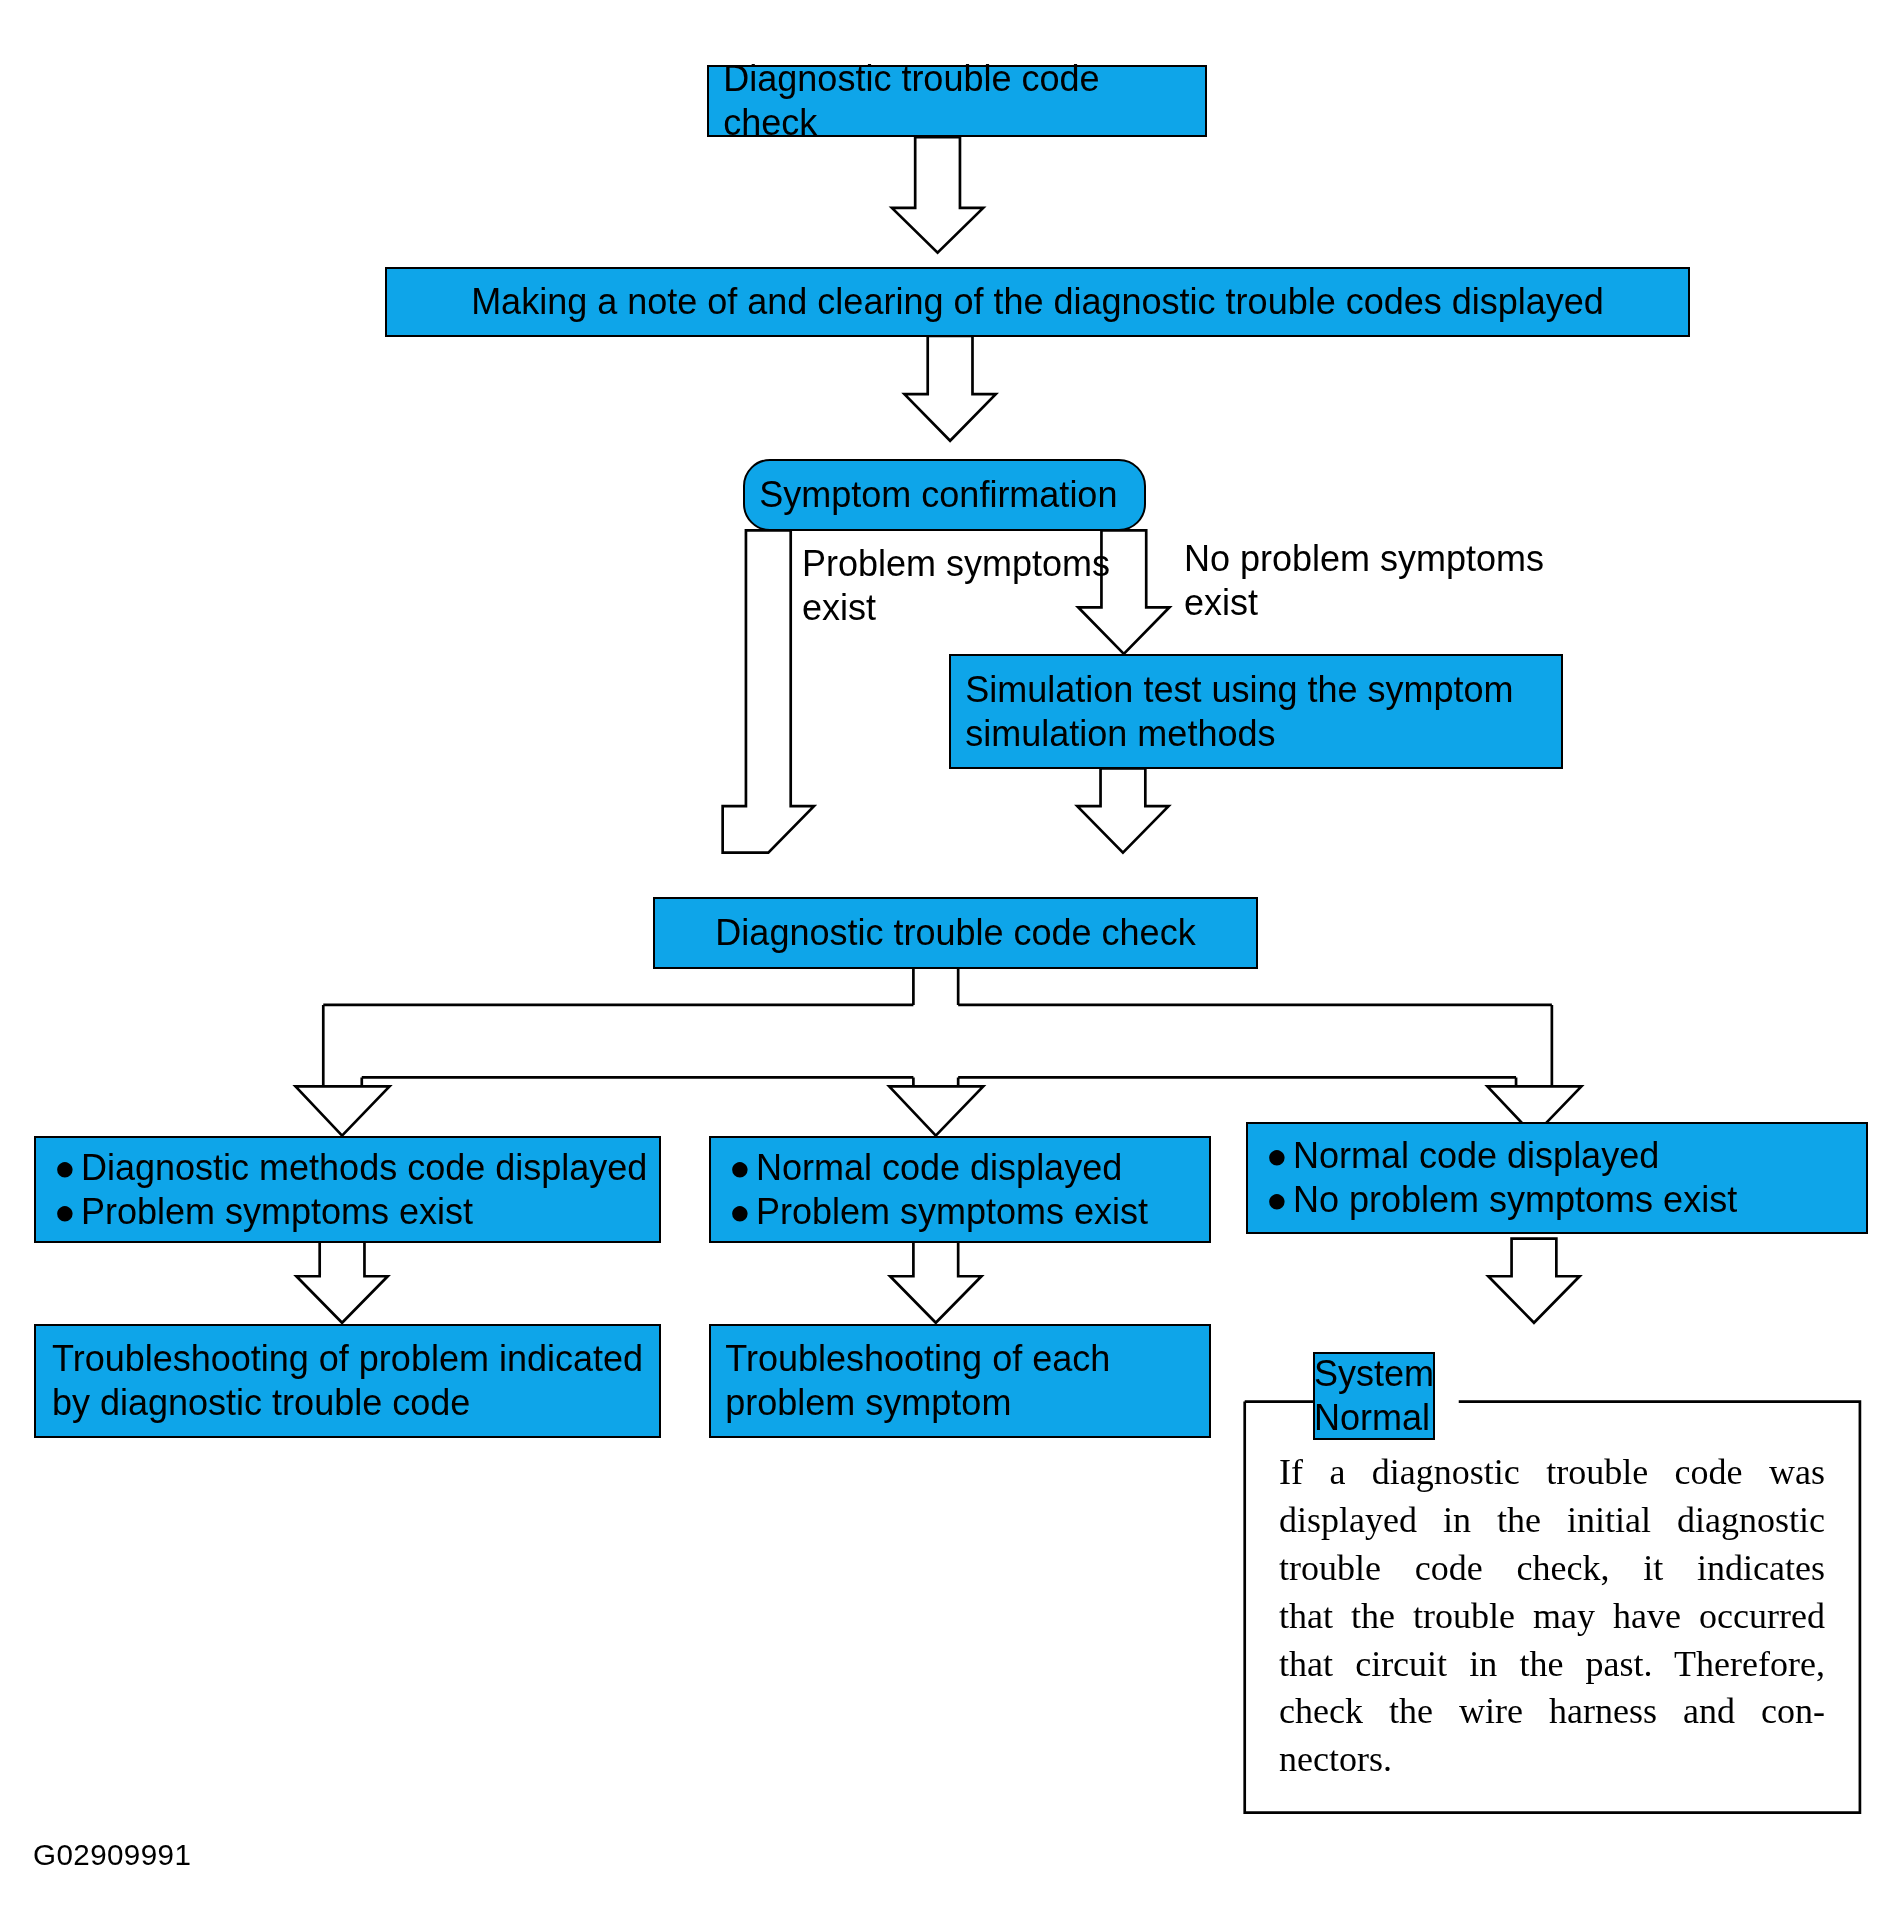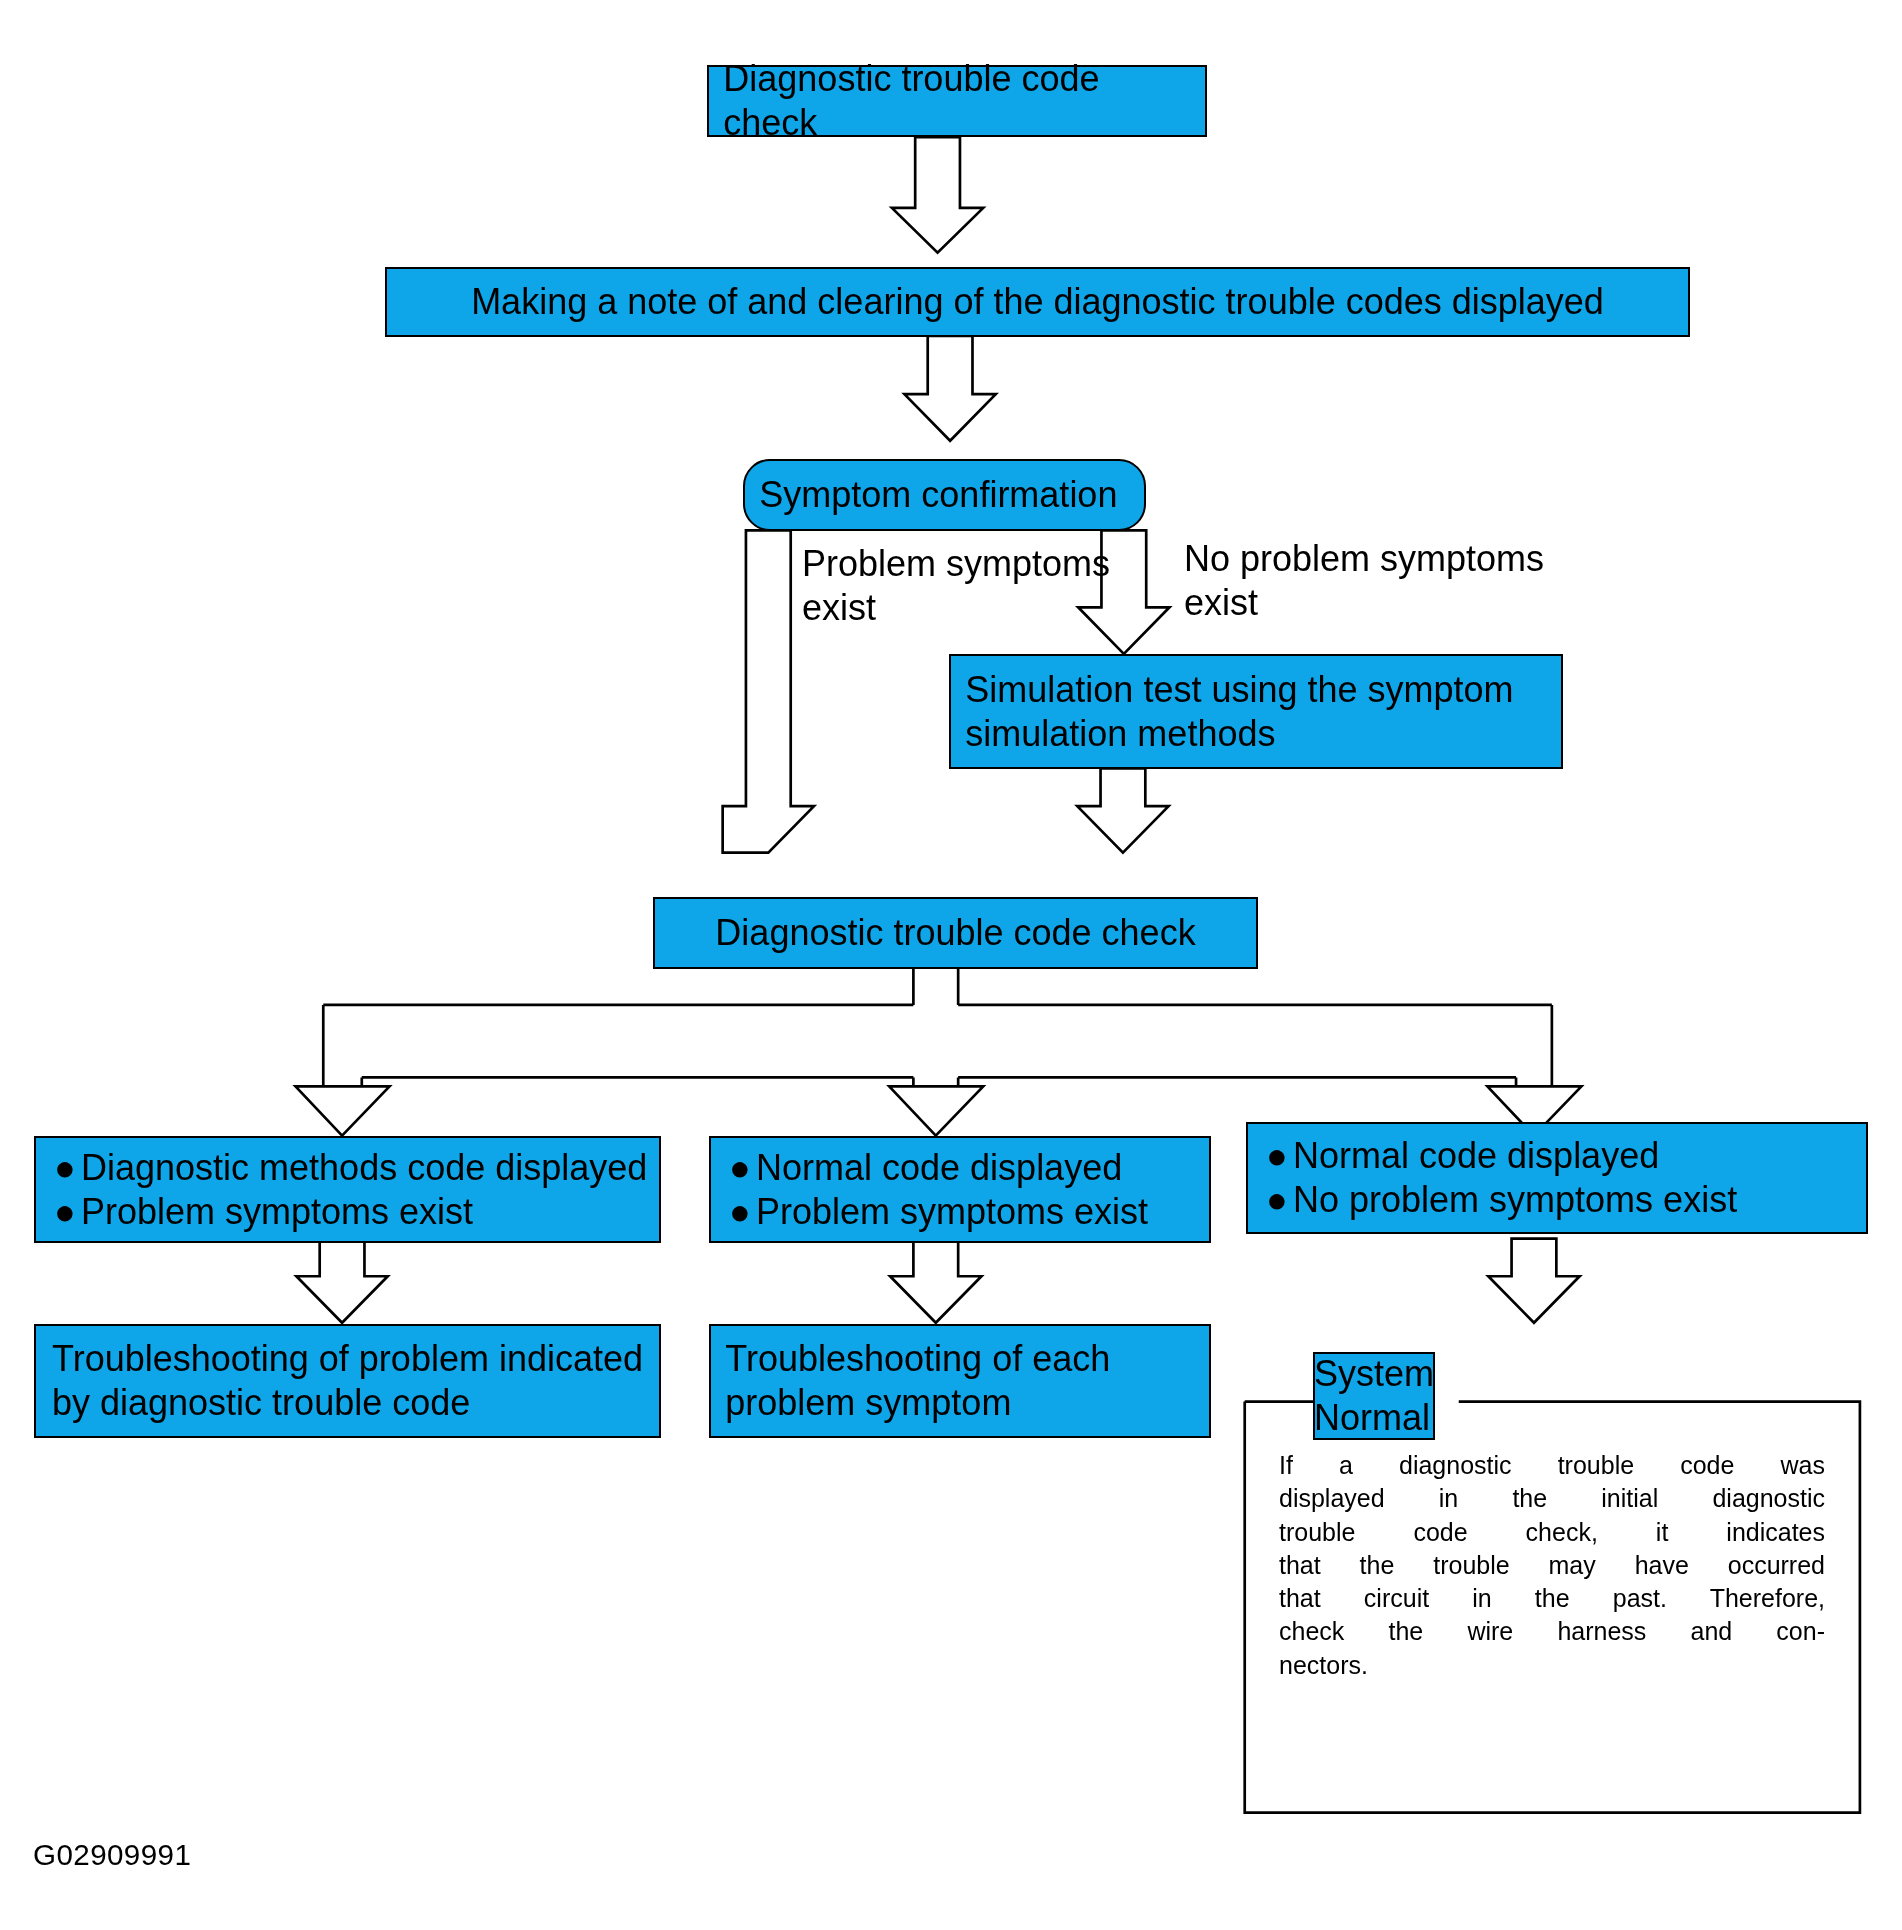"If a diagnostic trouble code" .note-body { font-family: none -> Liberation Serif, serif; font-size: 25px -> 36px }
